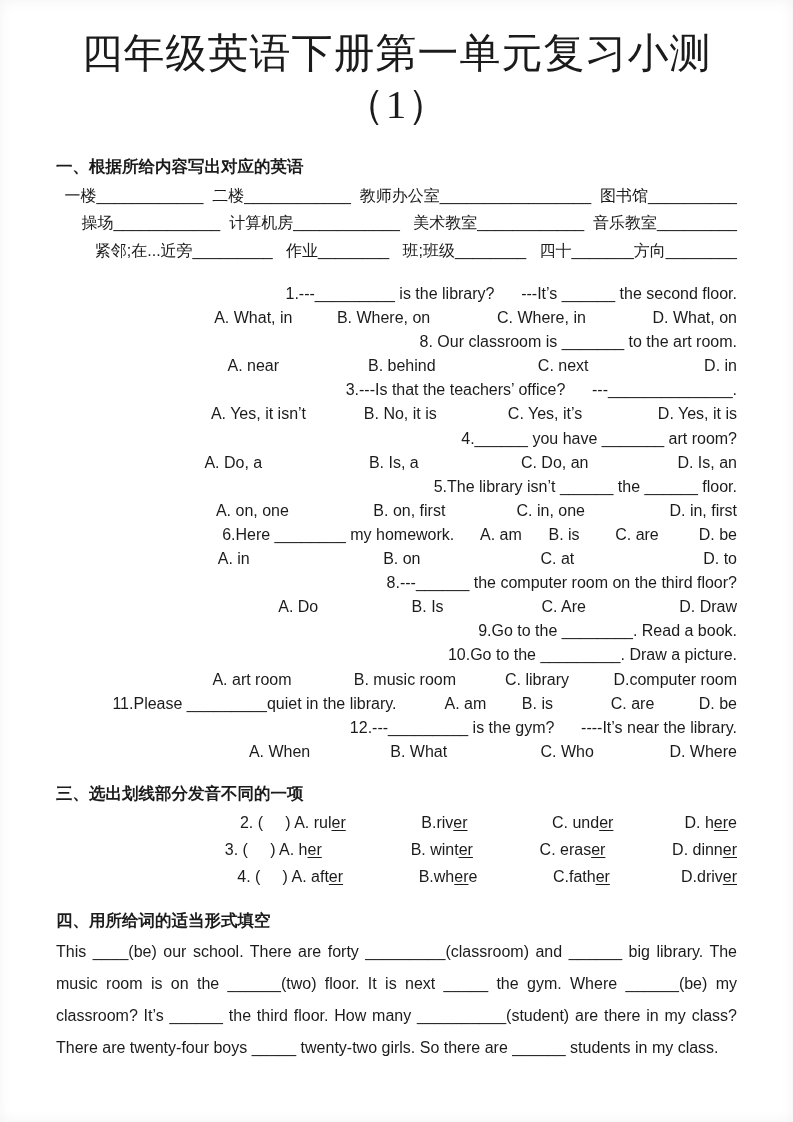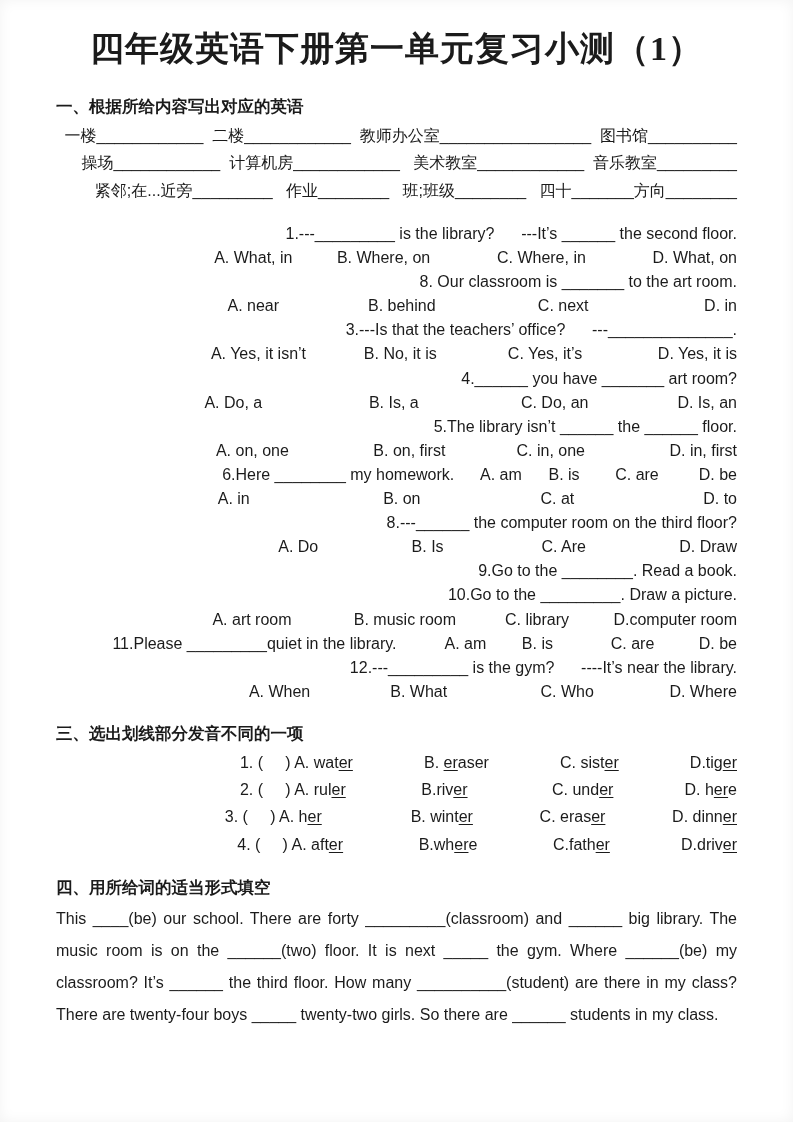"四年级英语下册第一单元复习小测（1）" .title { font-size: 34px -> 41px; font-weight: 700 -> 400 }
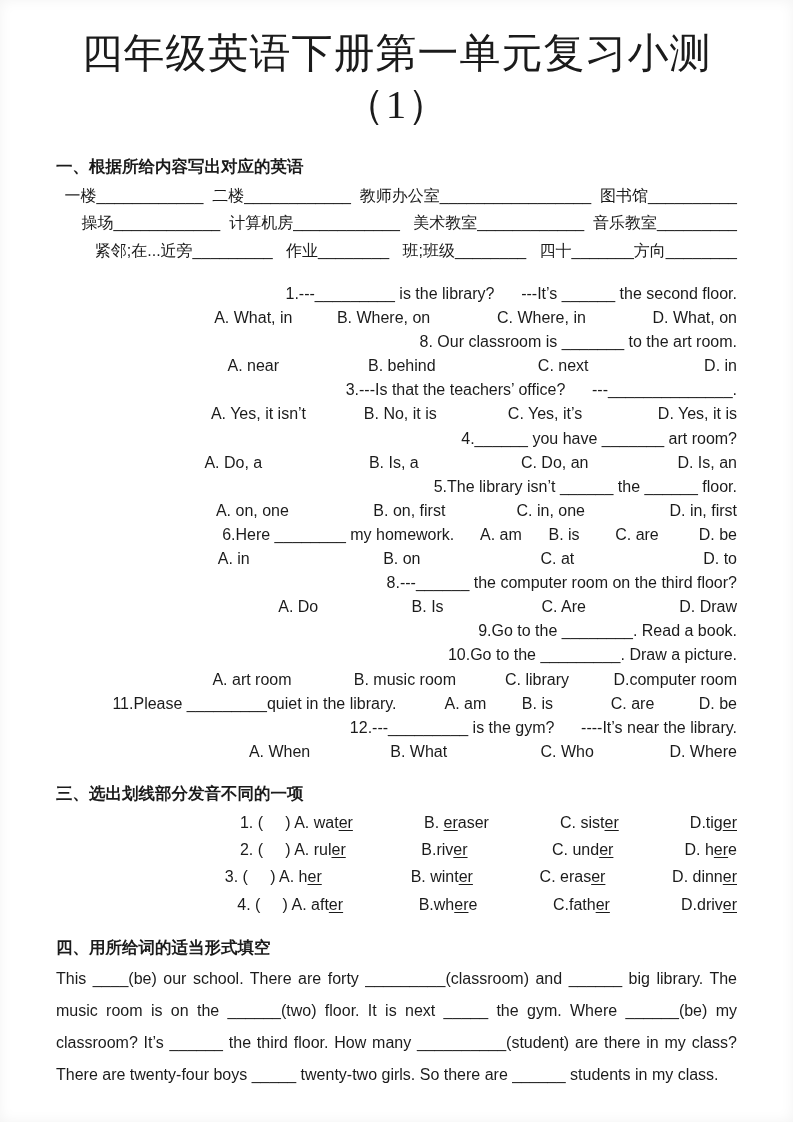"1. ( ) A. water" div.line { html: <div>1. ( ) A. wat<u>er</u> B. <u>er</u>aser C. sist<u>er</u> D.tig<u>er</u></div> -> none }
